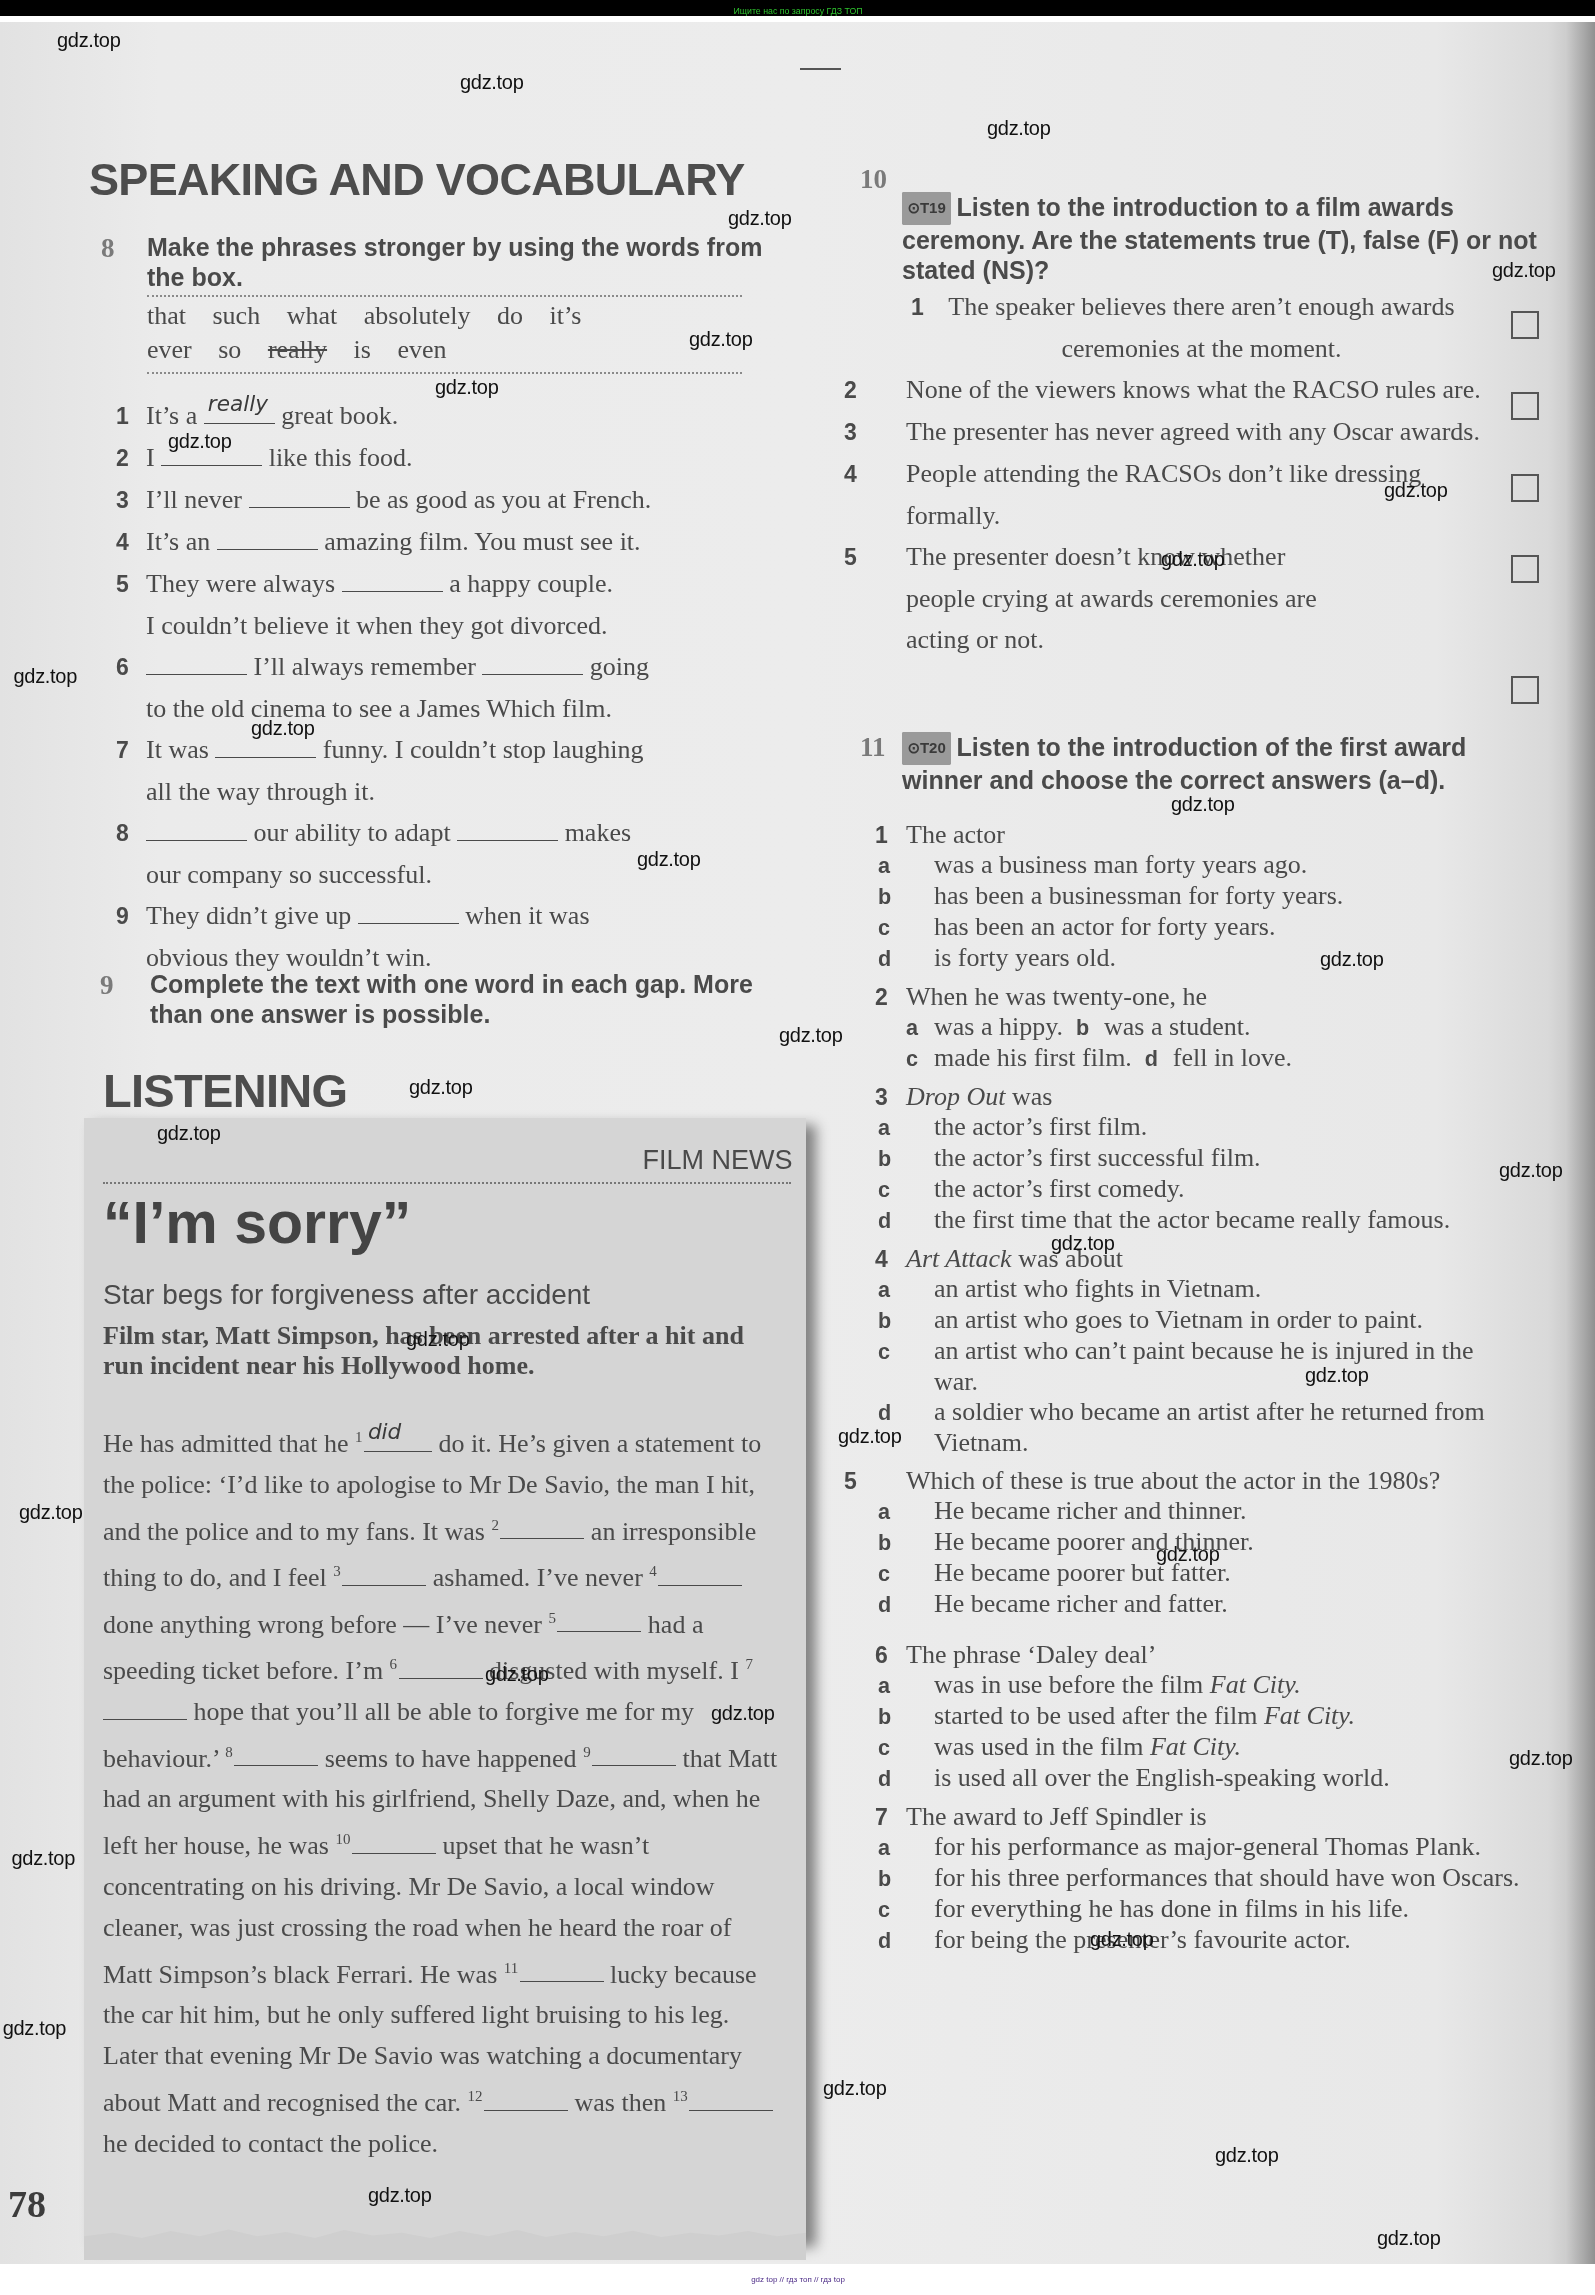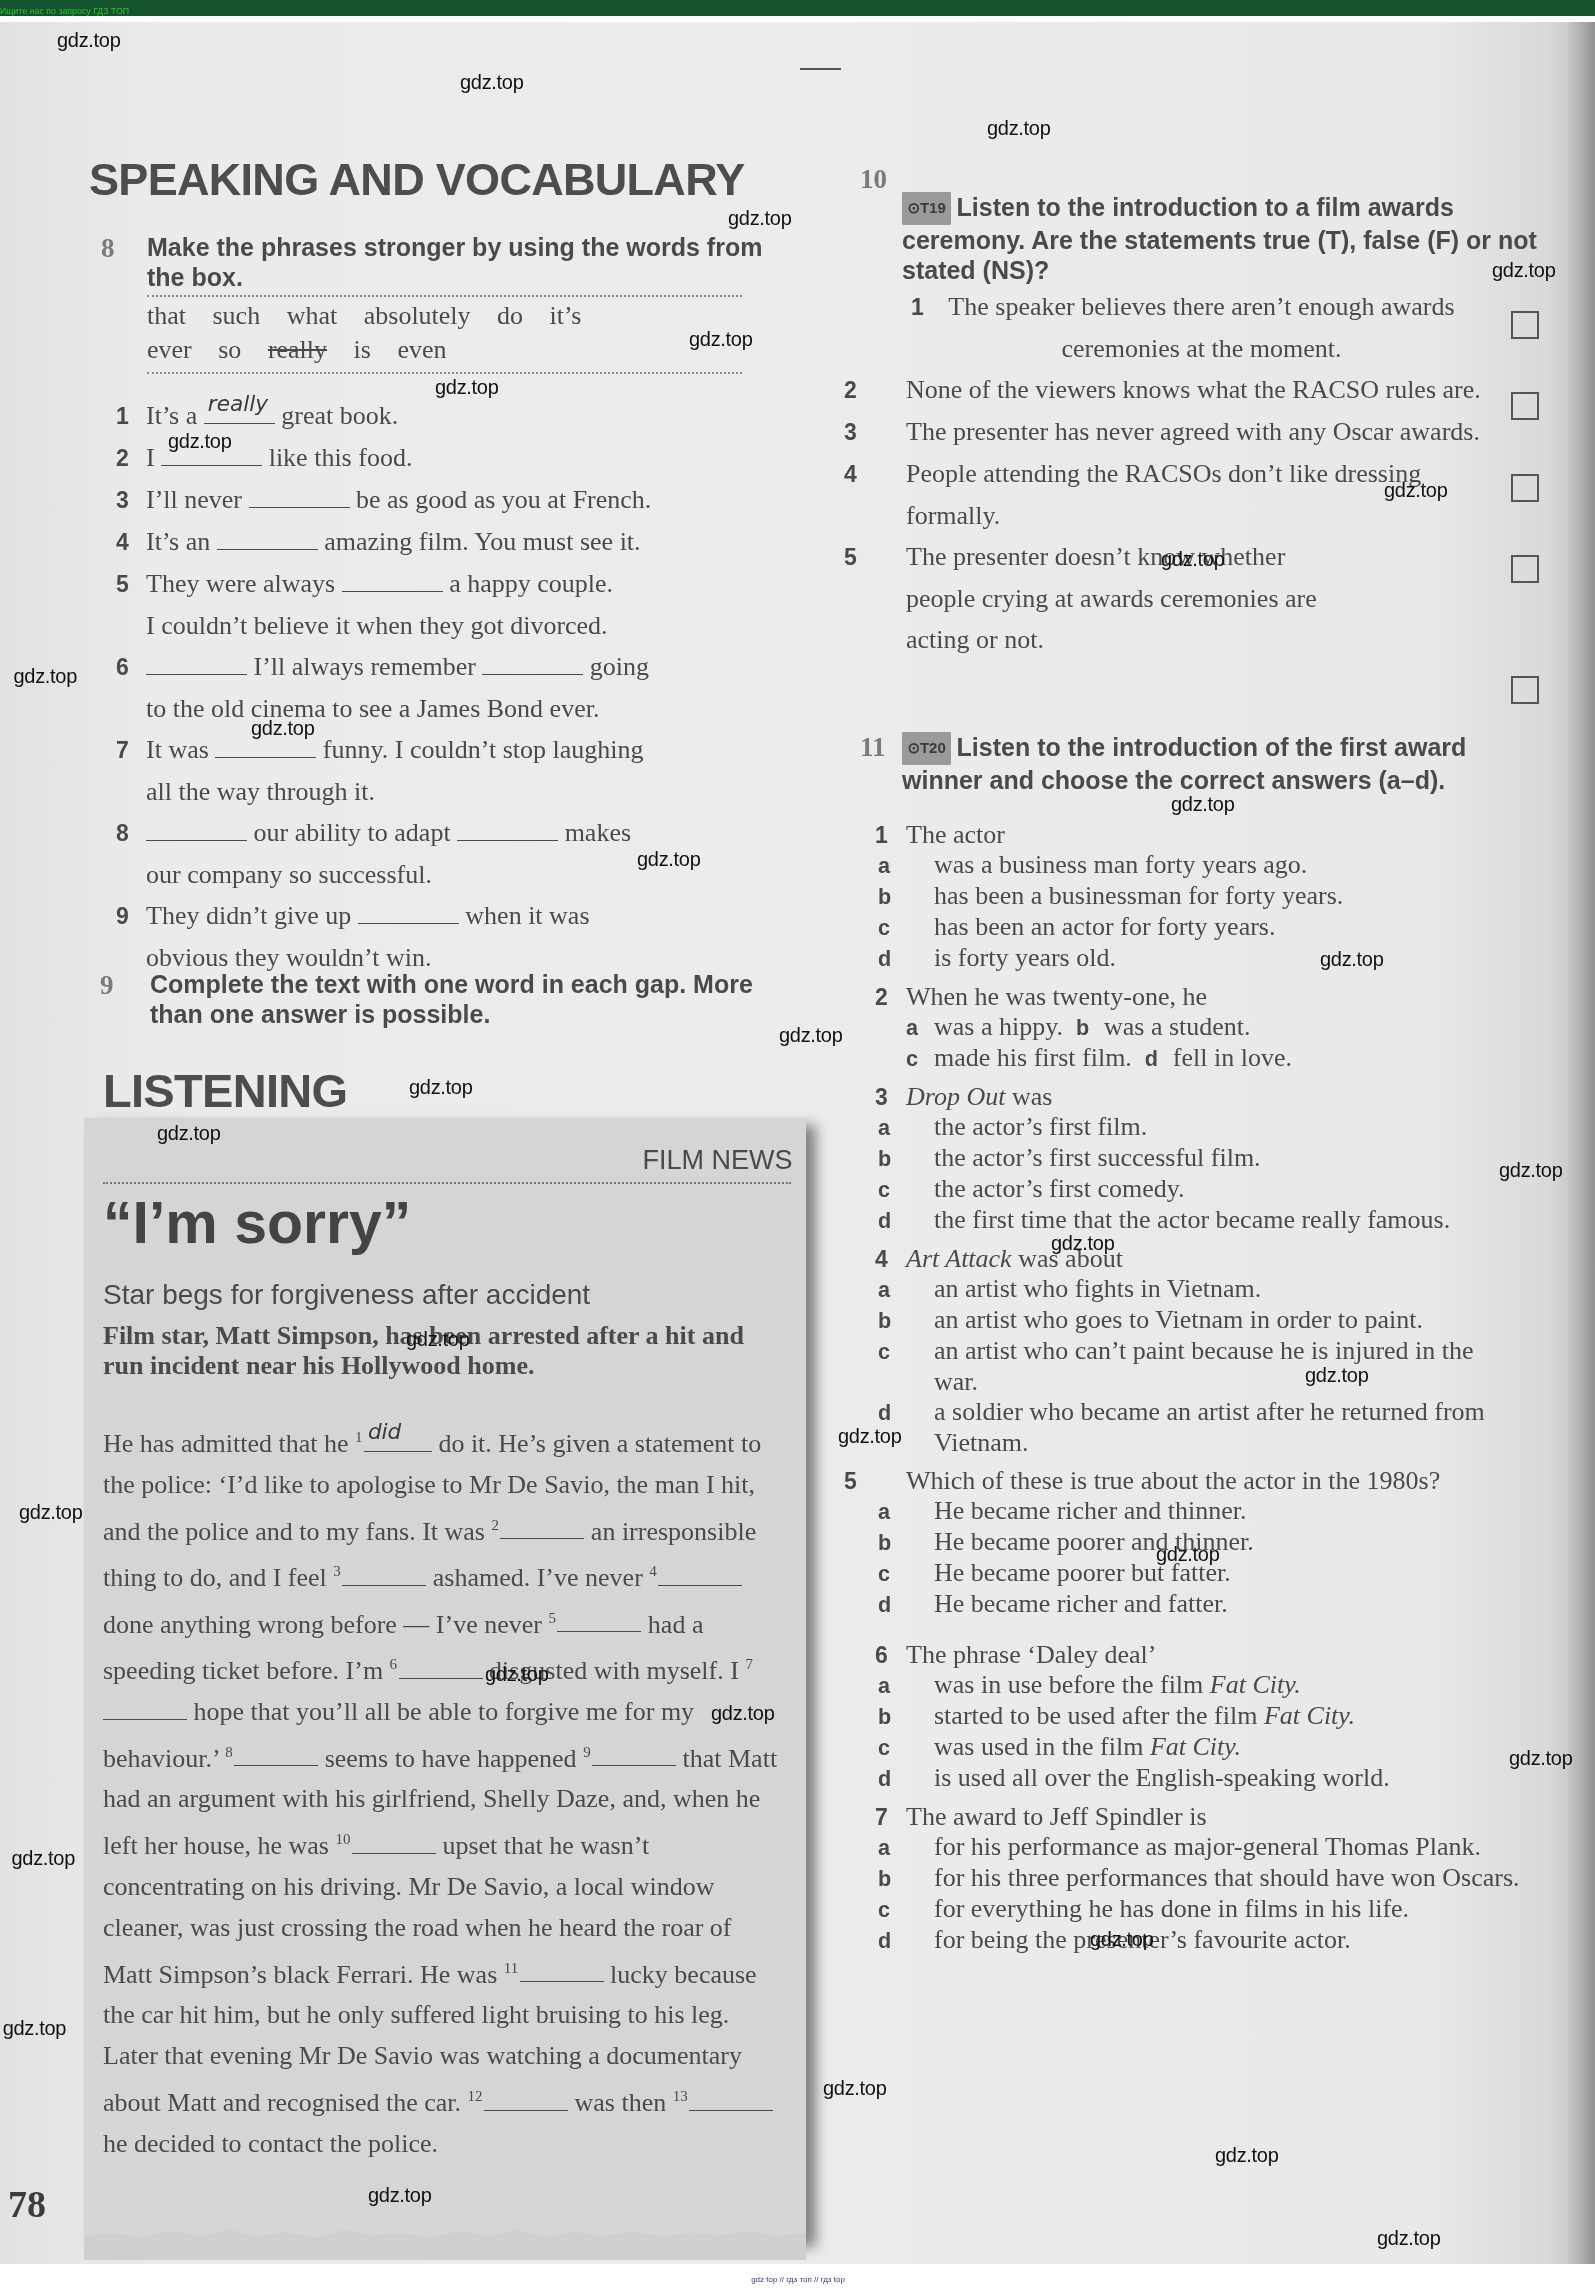"Ищите нас по запросу ГДЗ" .topbar { background: #14532d -> #000000; text-align: left -> center }
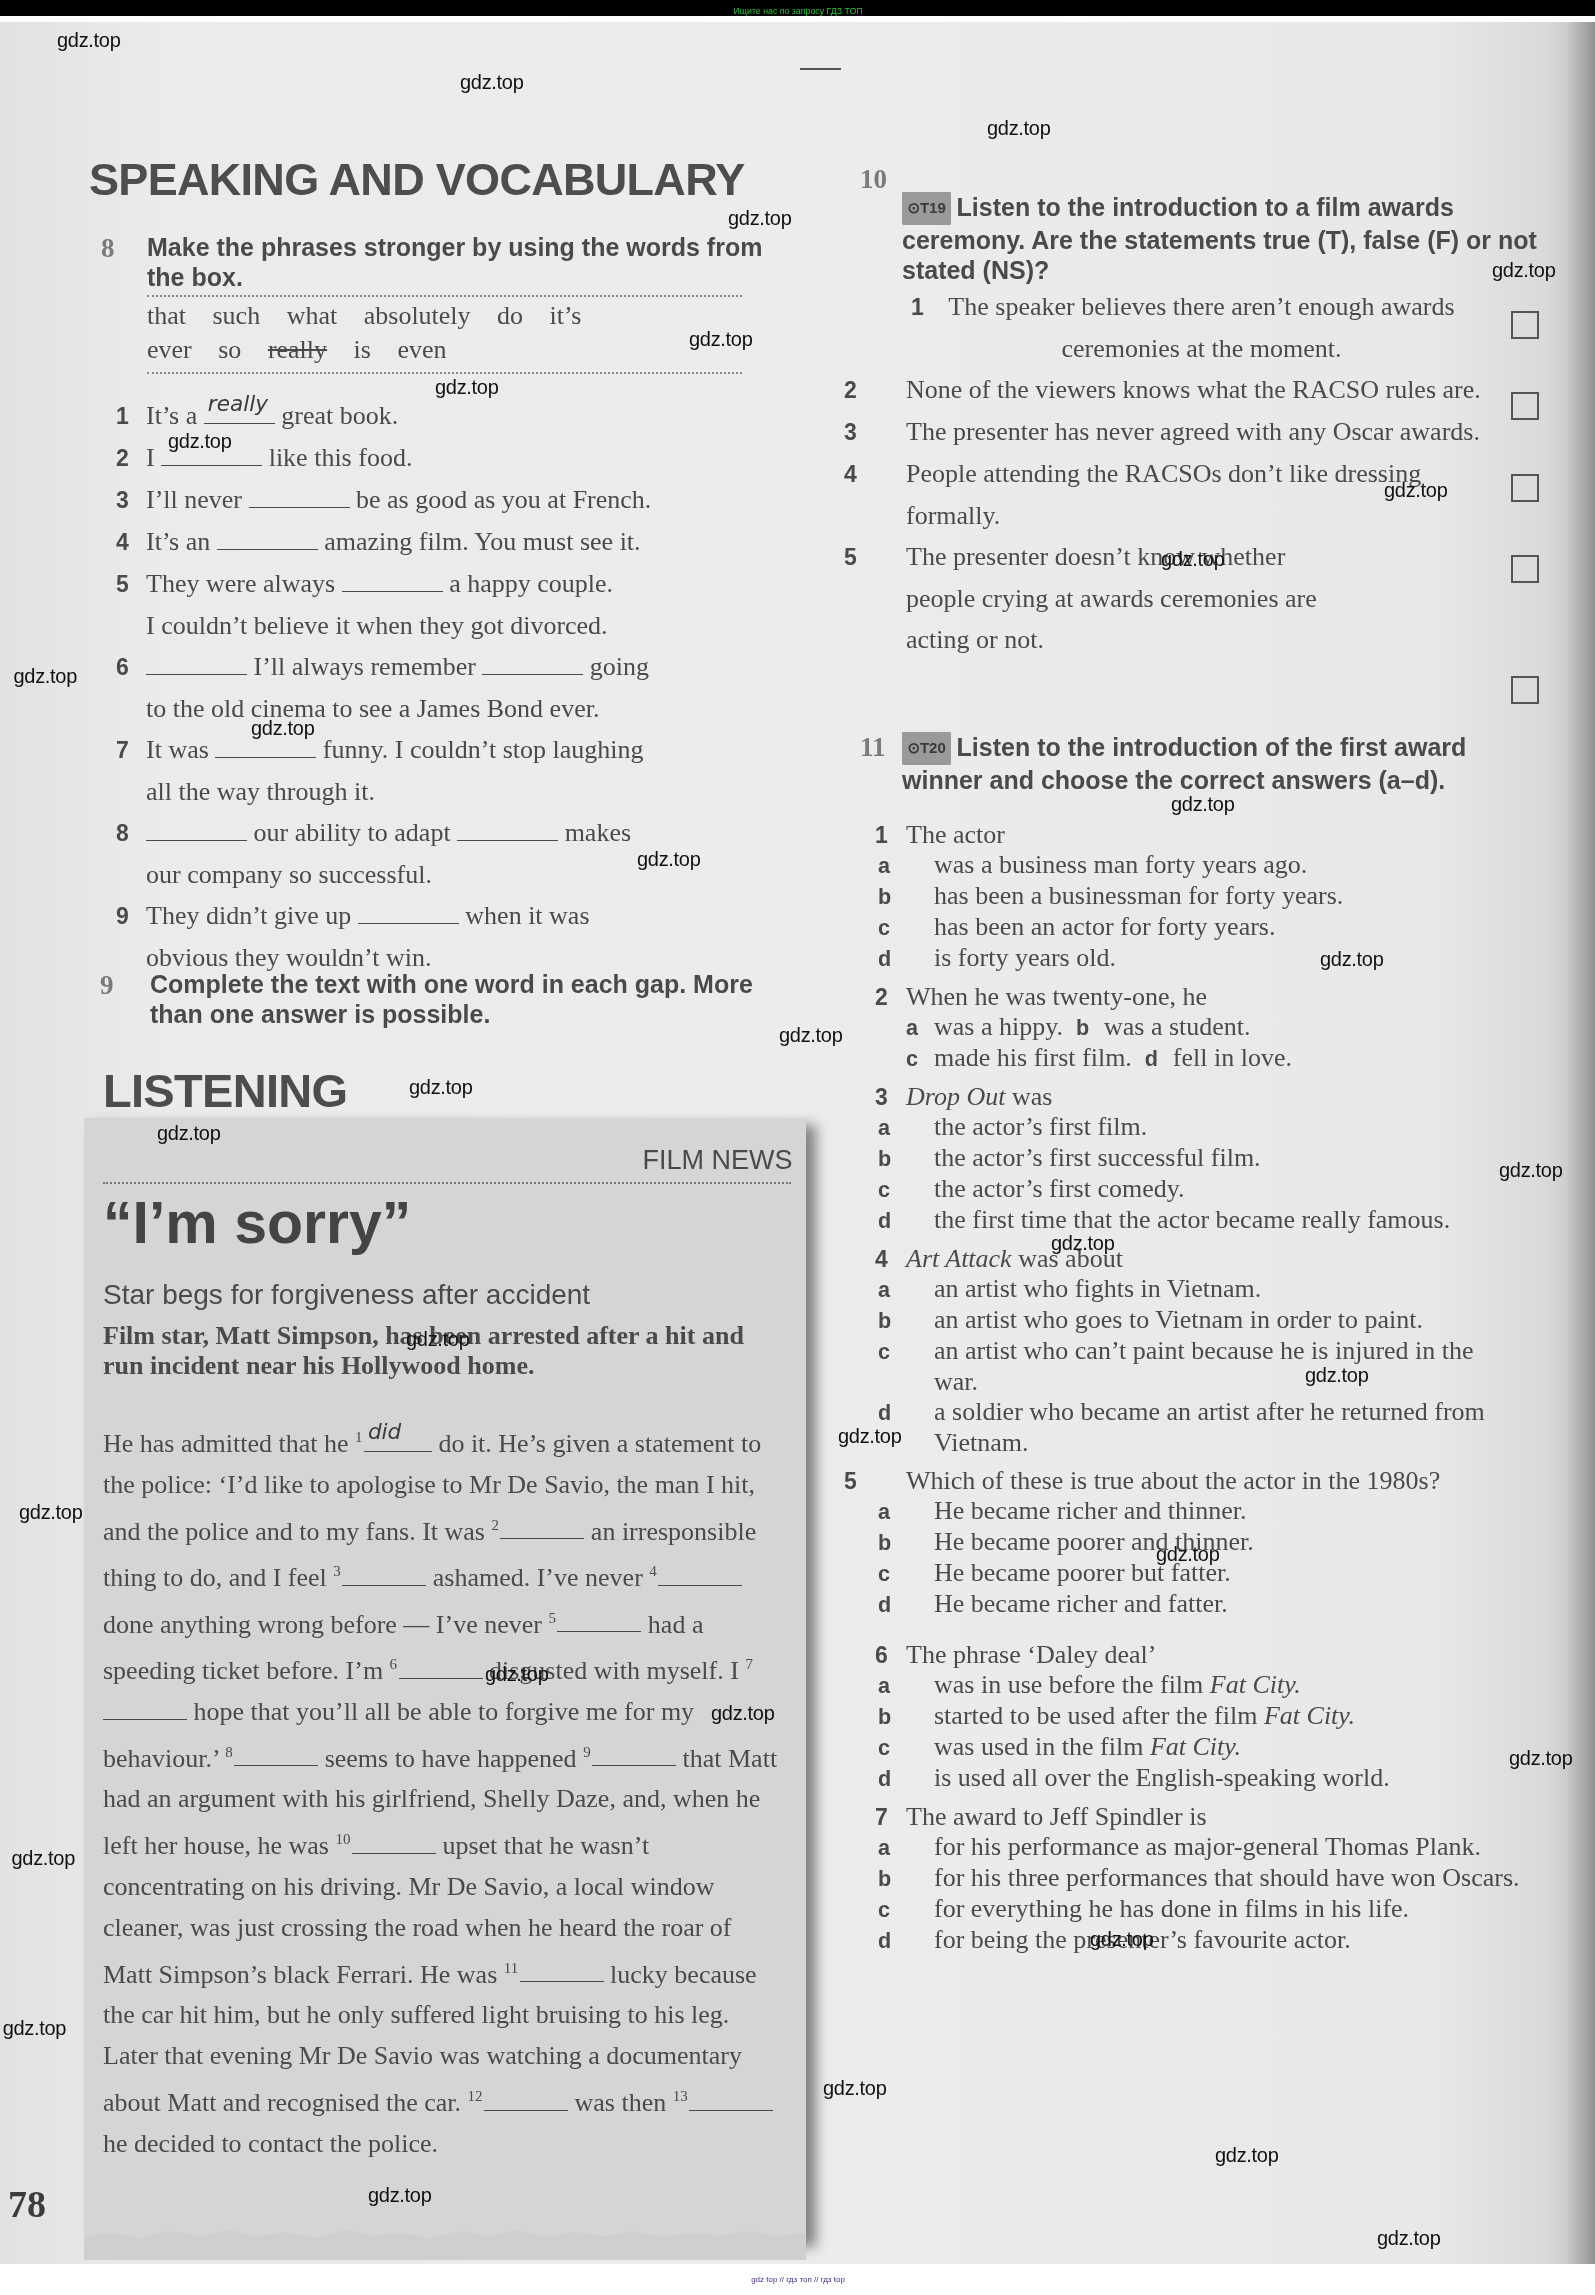"to the old cinema to" div { text: Bond ever -> Which film }
